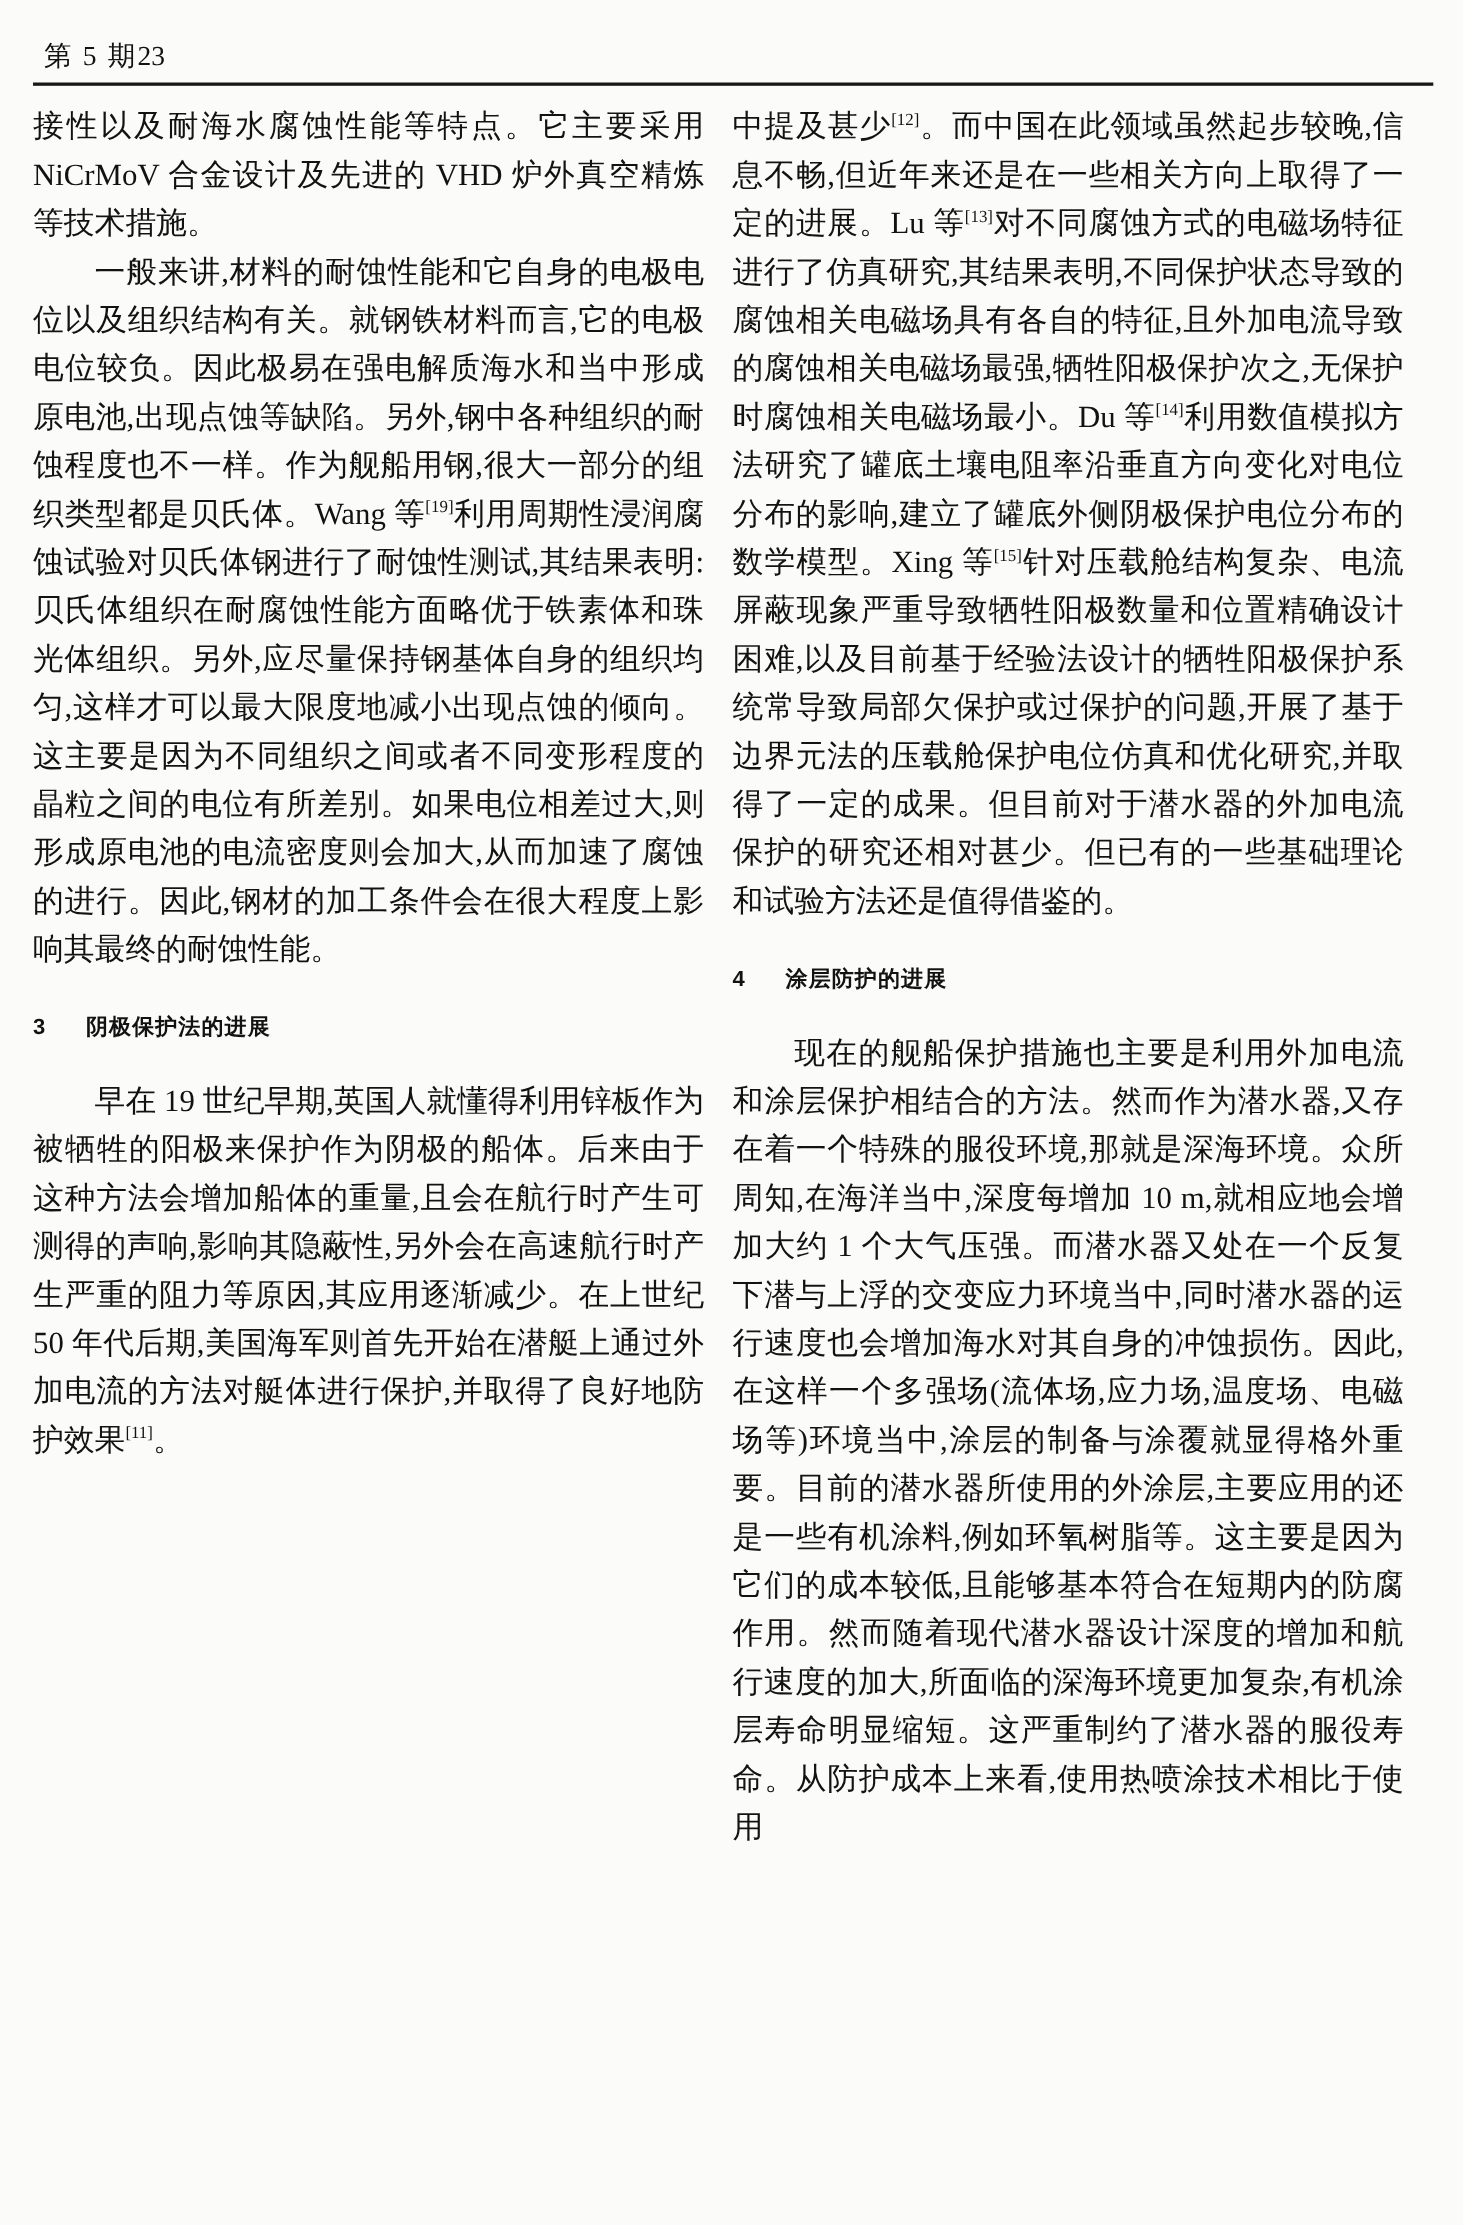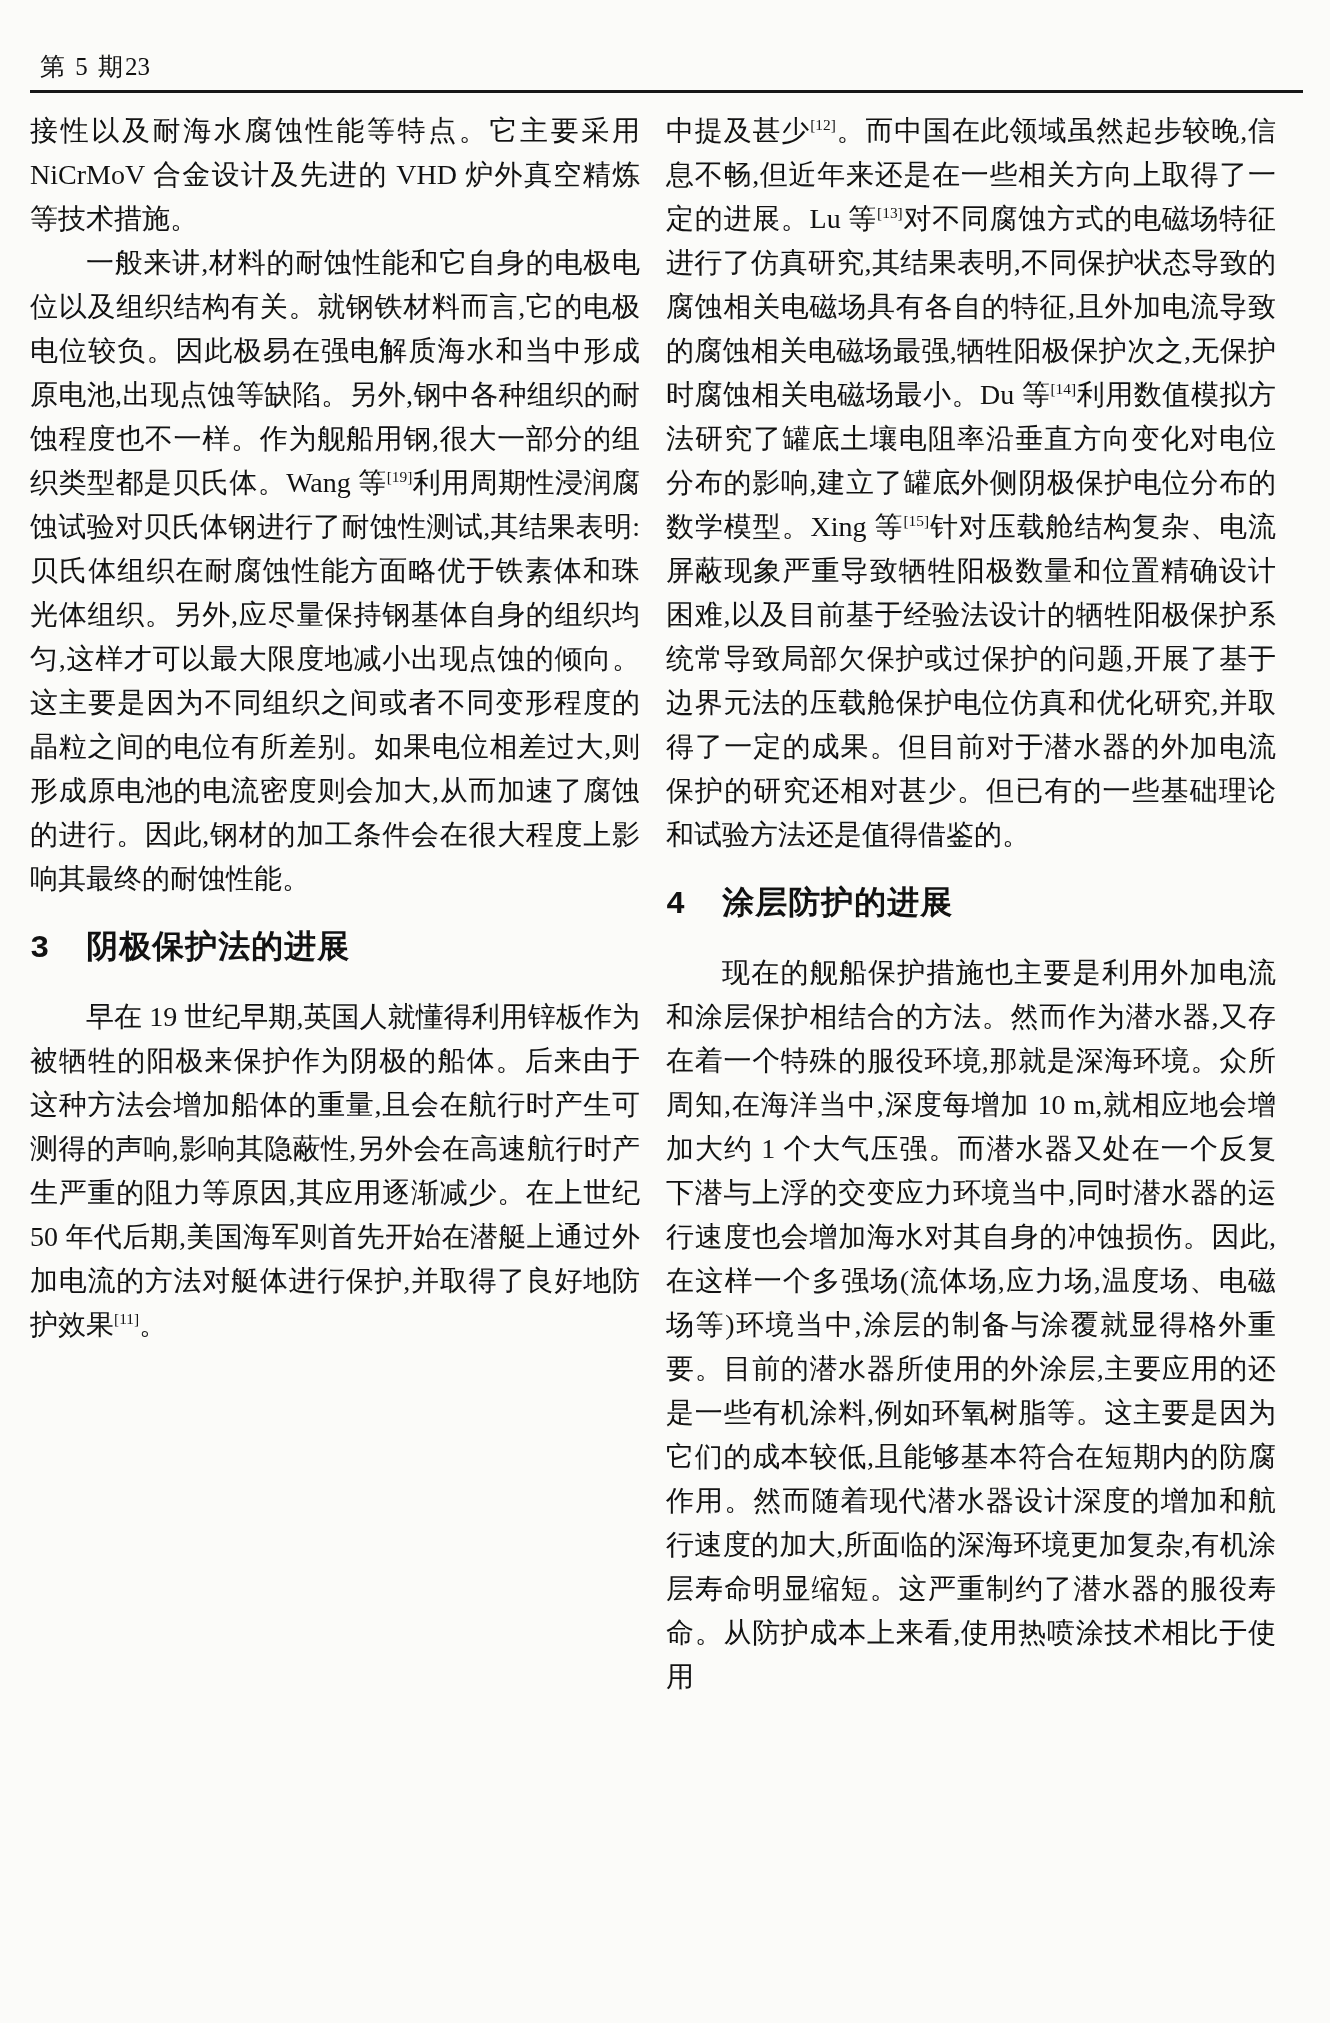"第 5 期" .page-header { margin-top: 15px -> none }
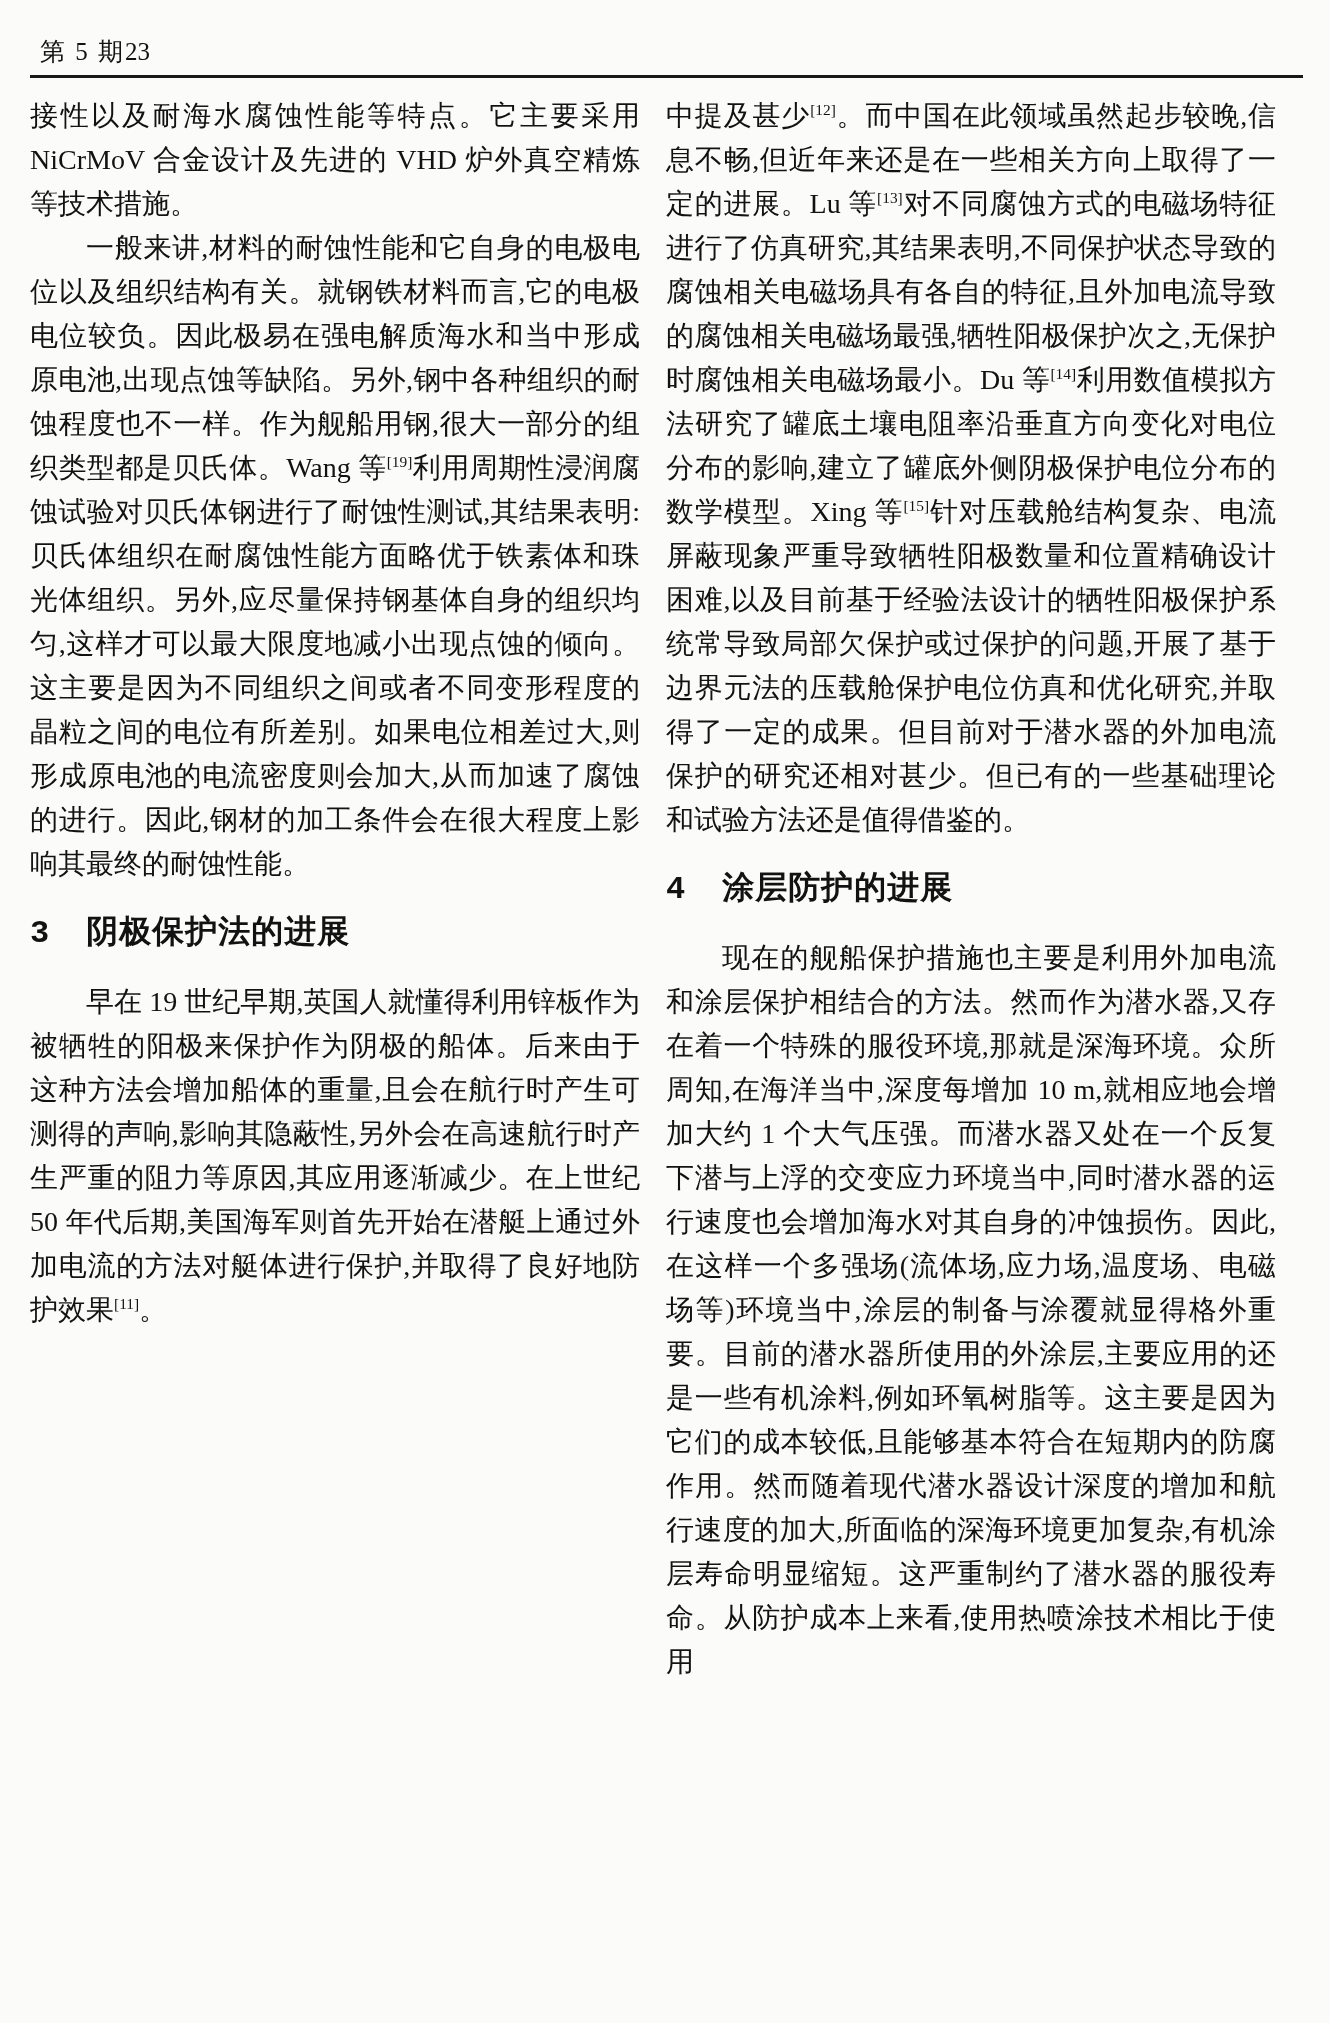"4 涂层防护的进展" .sec-heading { font-family: Liberation Mono, monospace -> Liberation Sans, sans-serif; font-size: 32px -> 20px }
